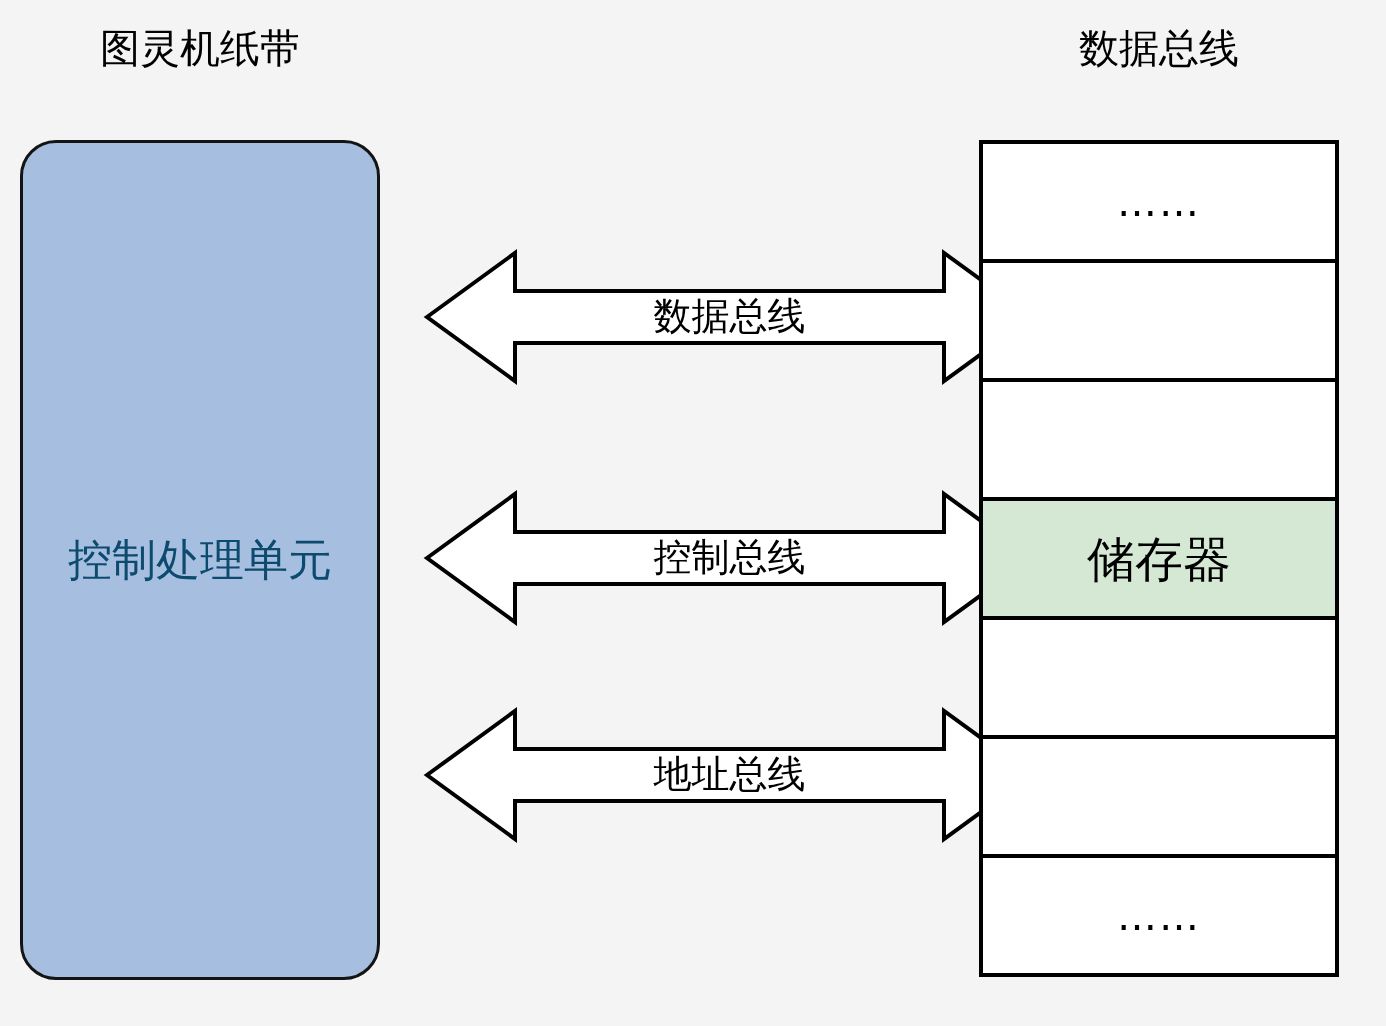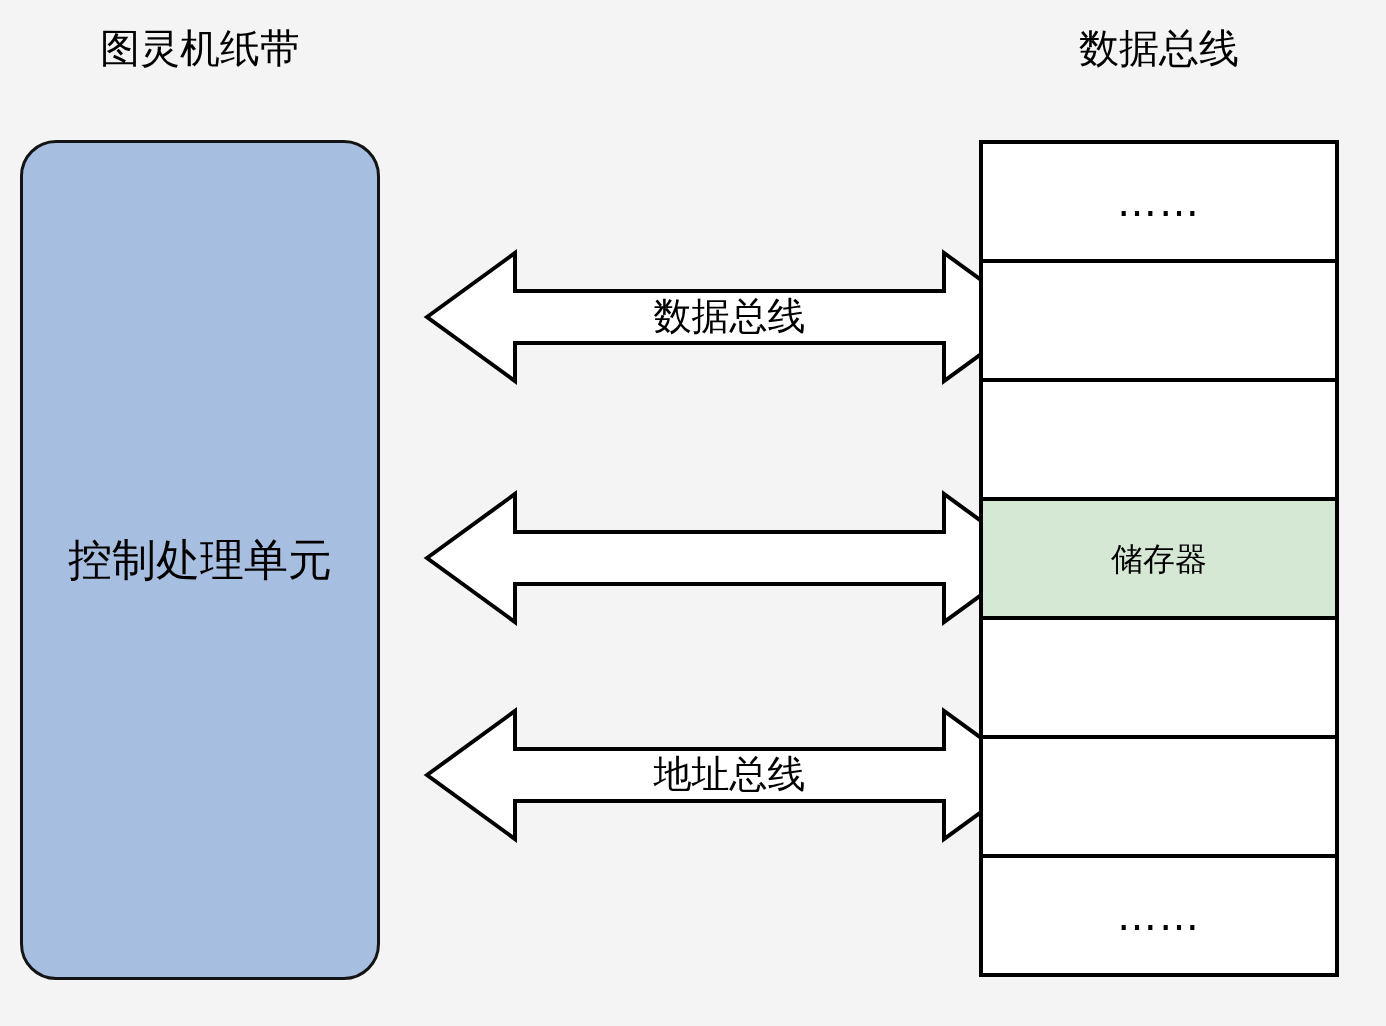"控制处理单元" #cpu-label { color: #000000 -> #0c4a6e }
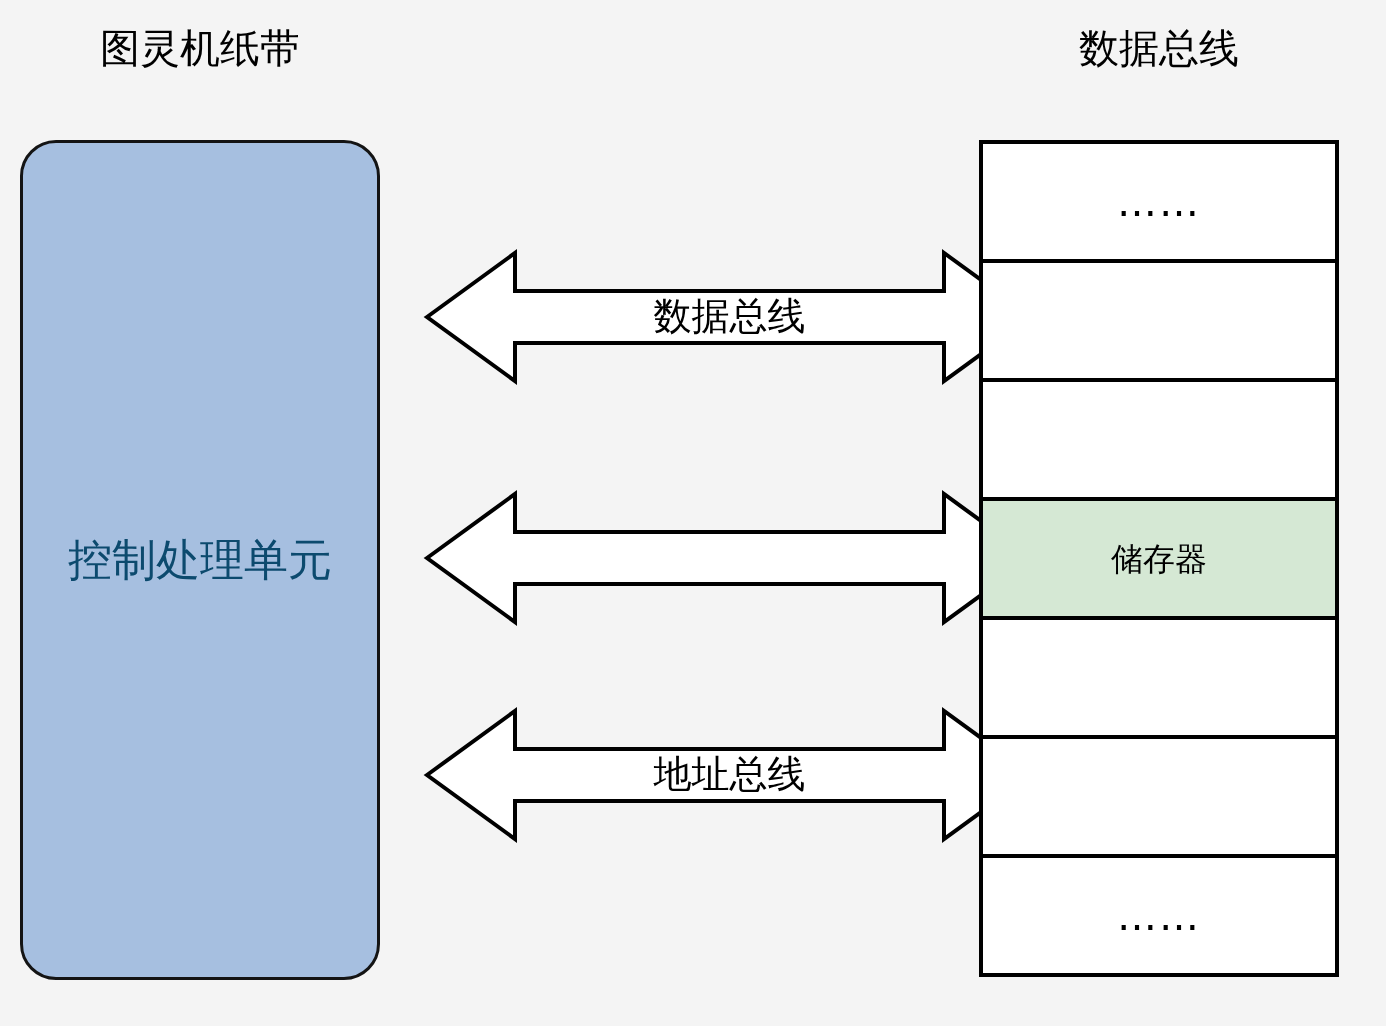"控制总线" div.bus-label { html: none -> <div>控制总线</div> }
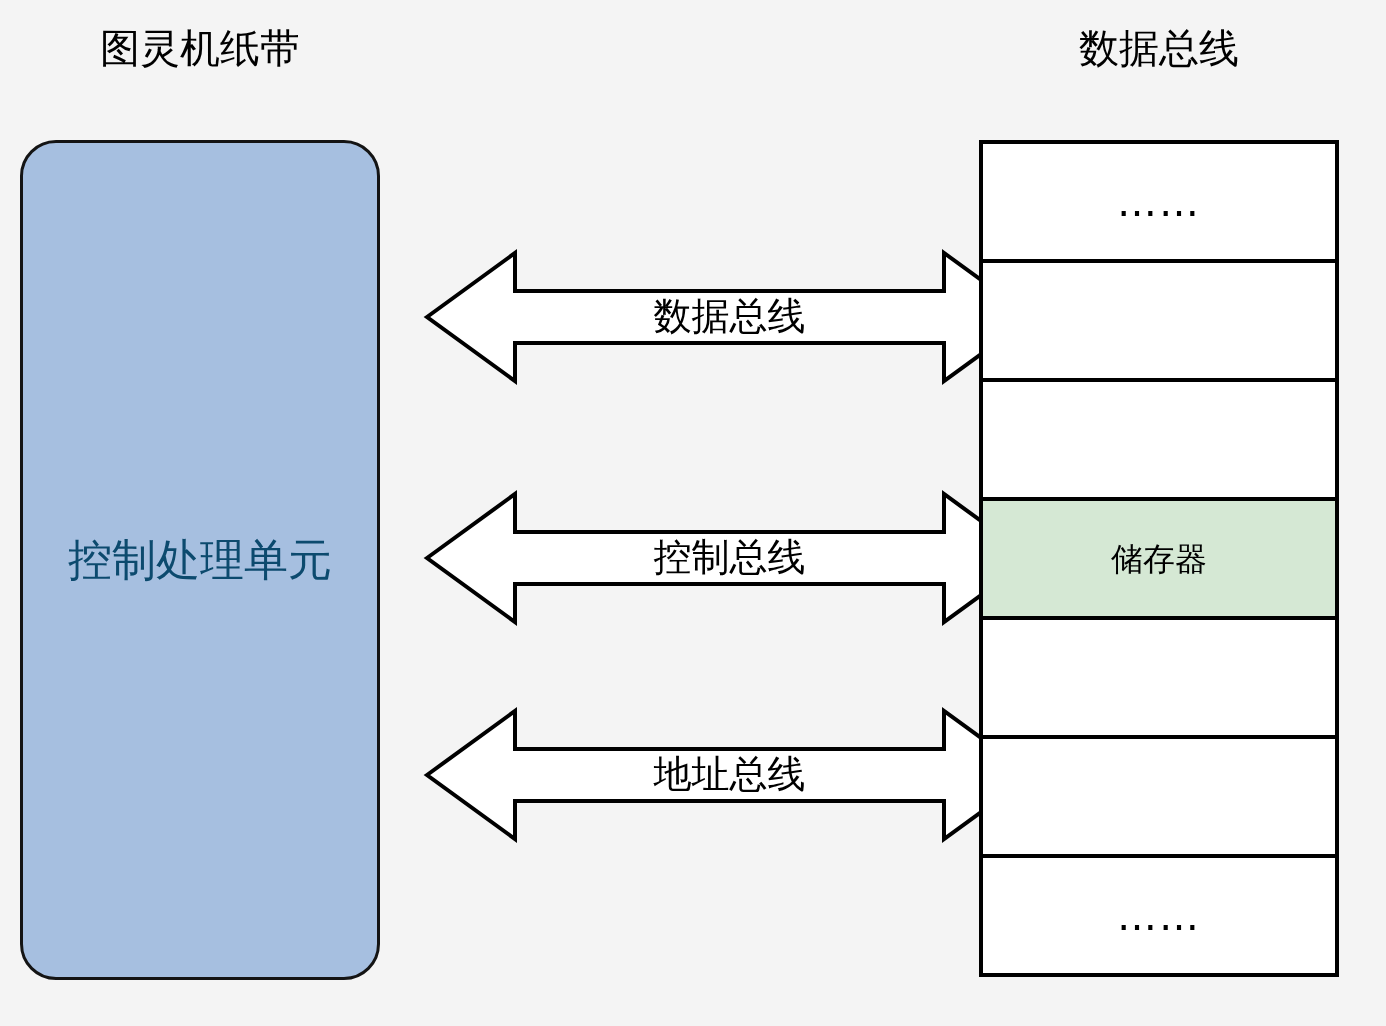"储存器" .tape-cell.highlight .tape-cell-text { font-size: 32px -> 48px }
